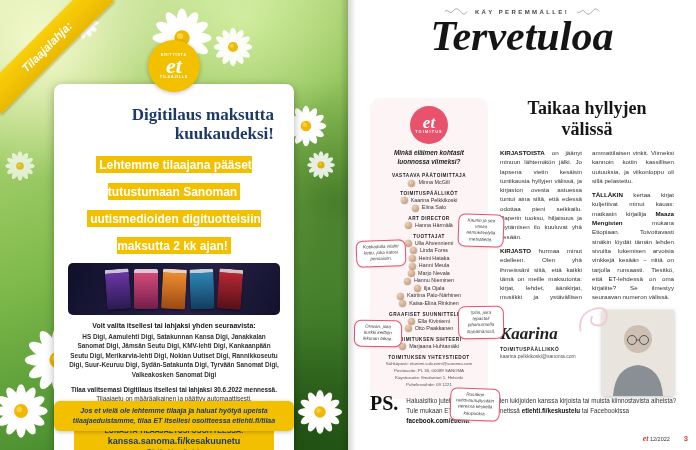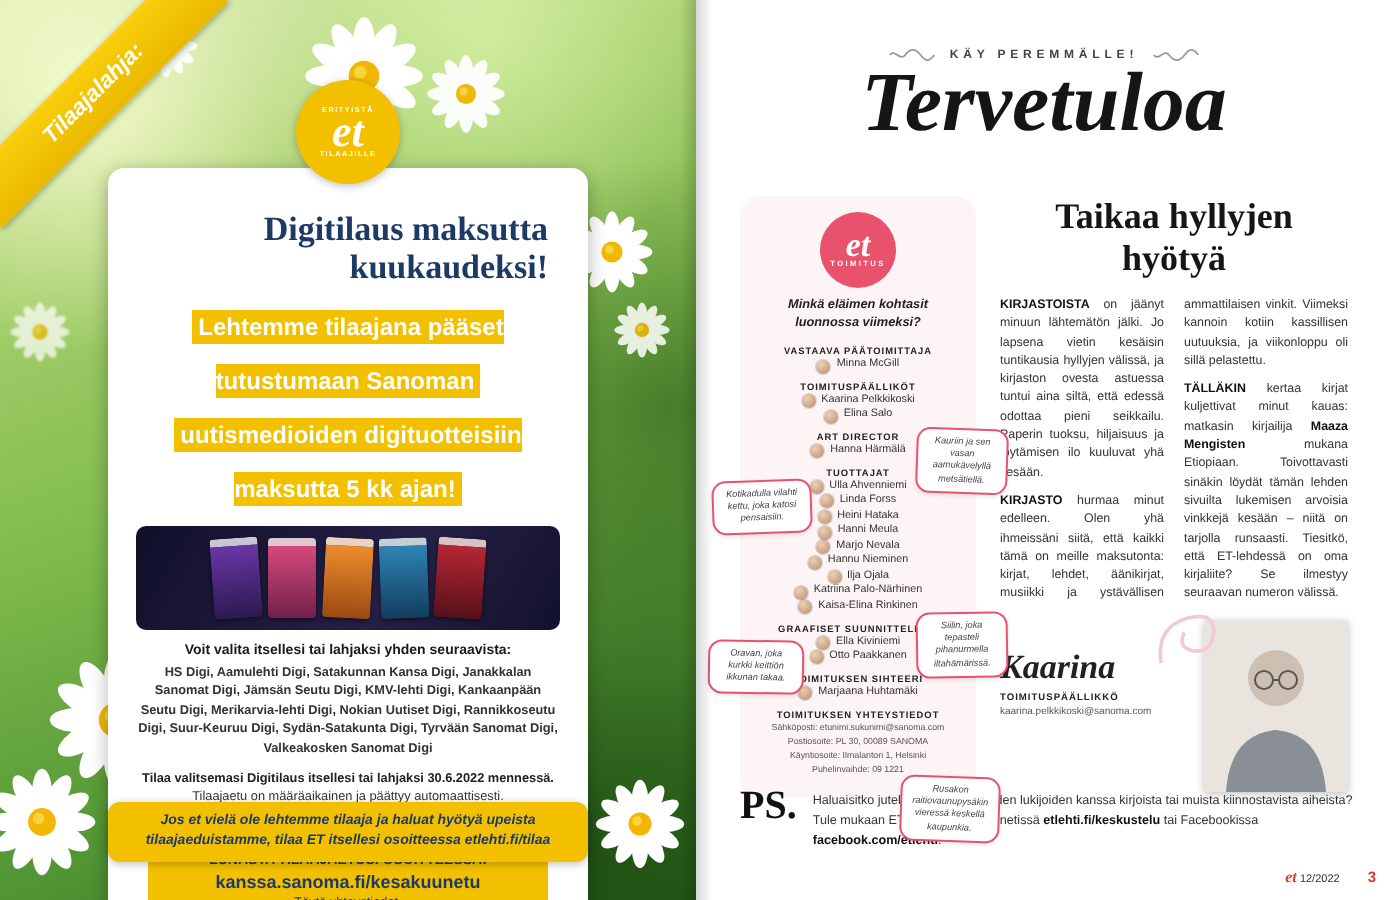"Tervetuloa" .rp-header { padding-top: 24px -> 8px }
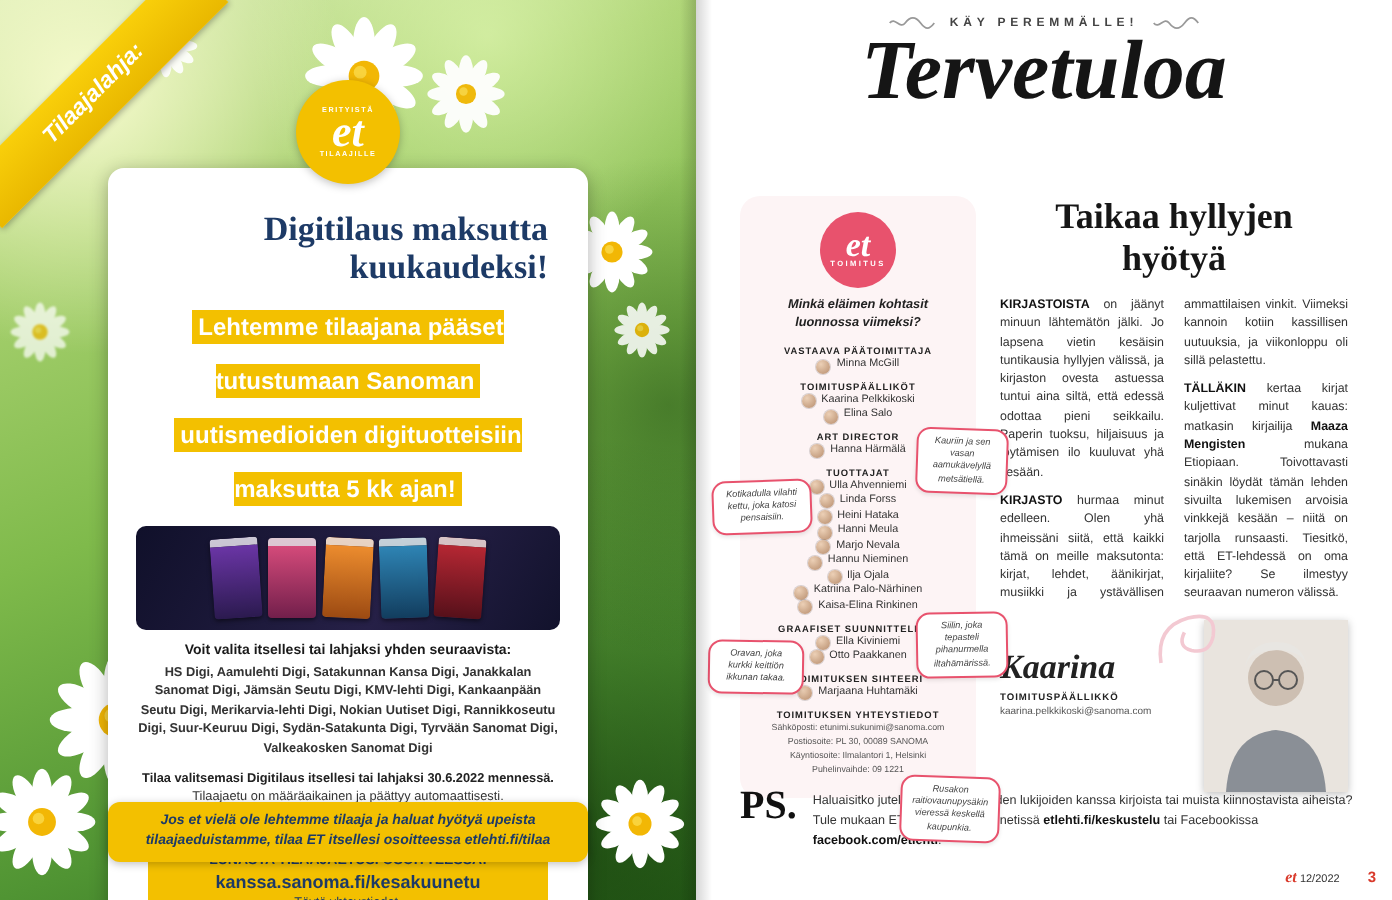"Taikaa hyllyjen hyötyä" h2.ed-head { text: hyötyä -> välissä }
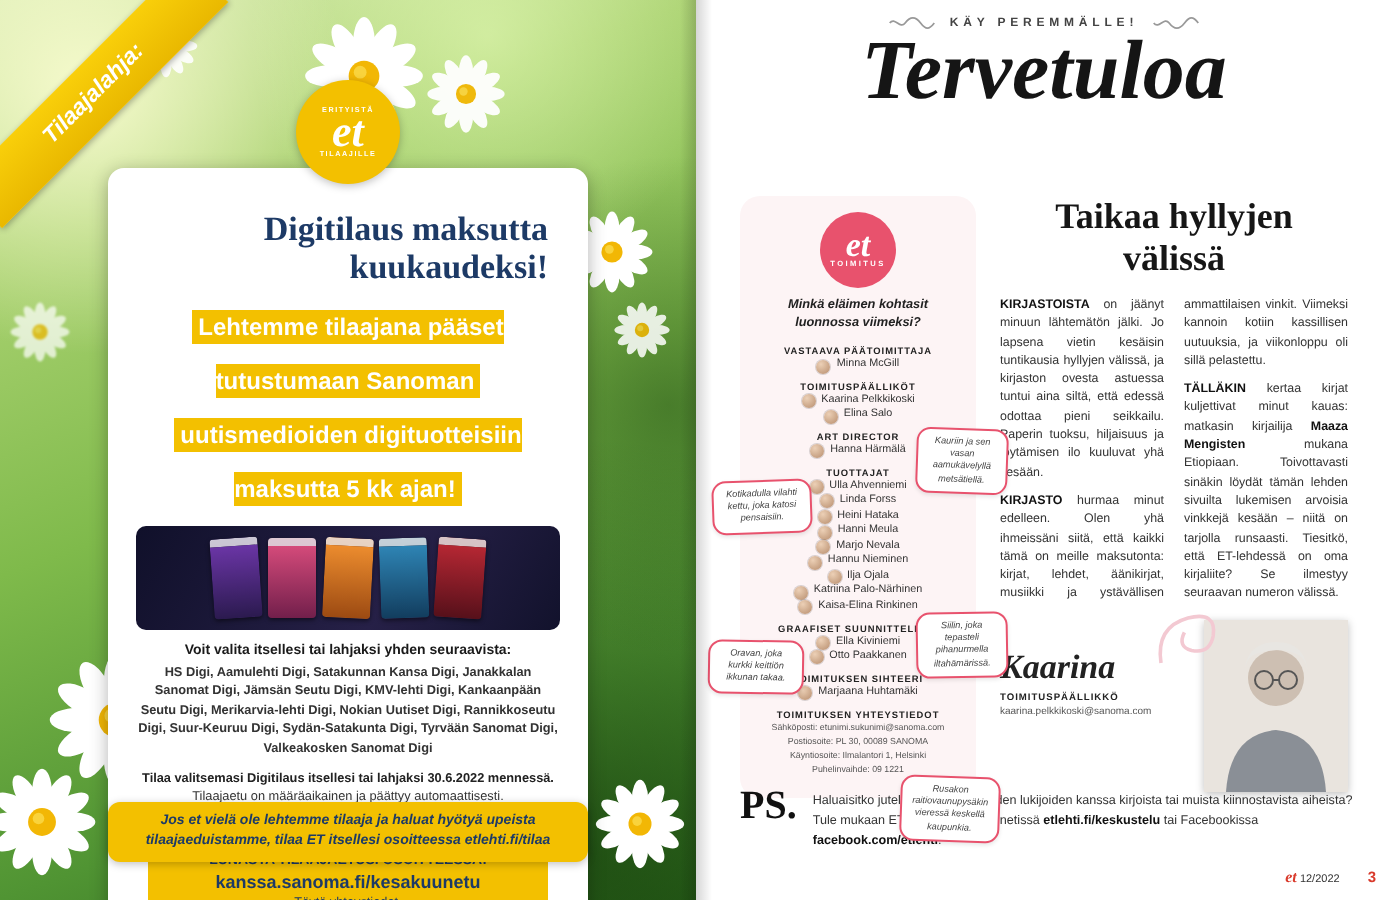"uutismedioiden digituotteisiin maksutta" span { text: 5 -> 2 }
